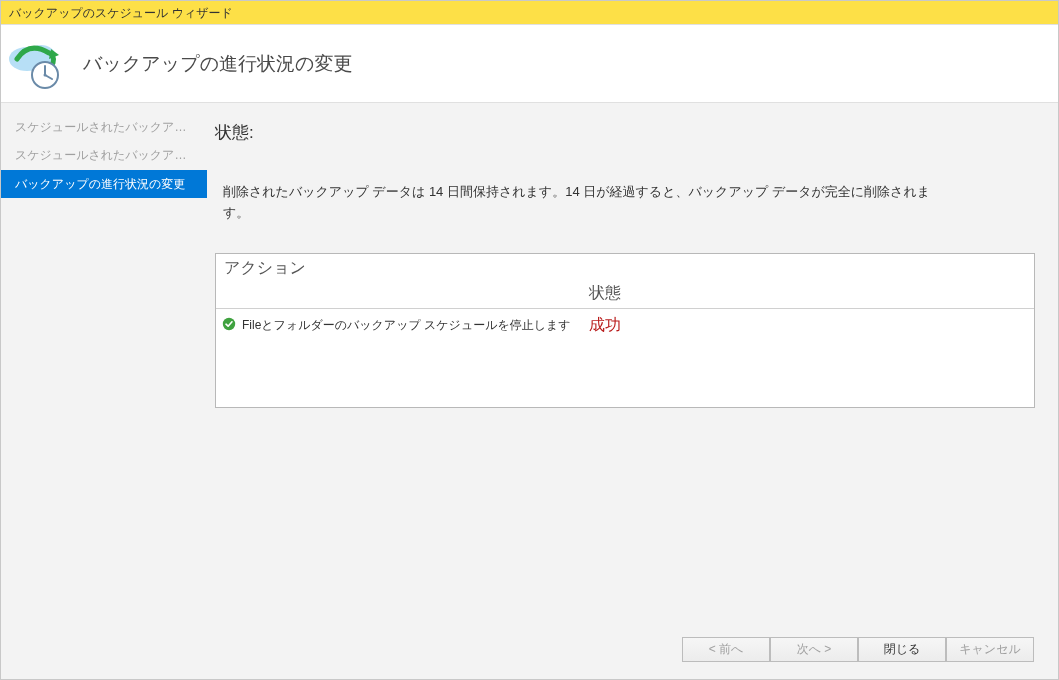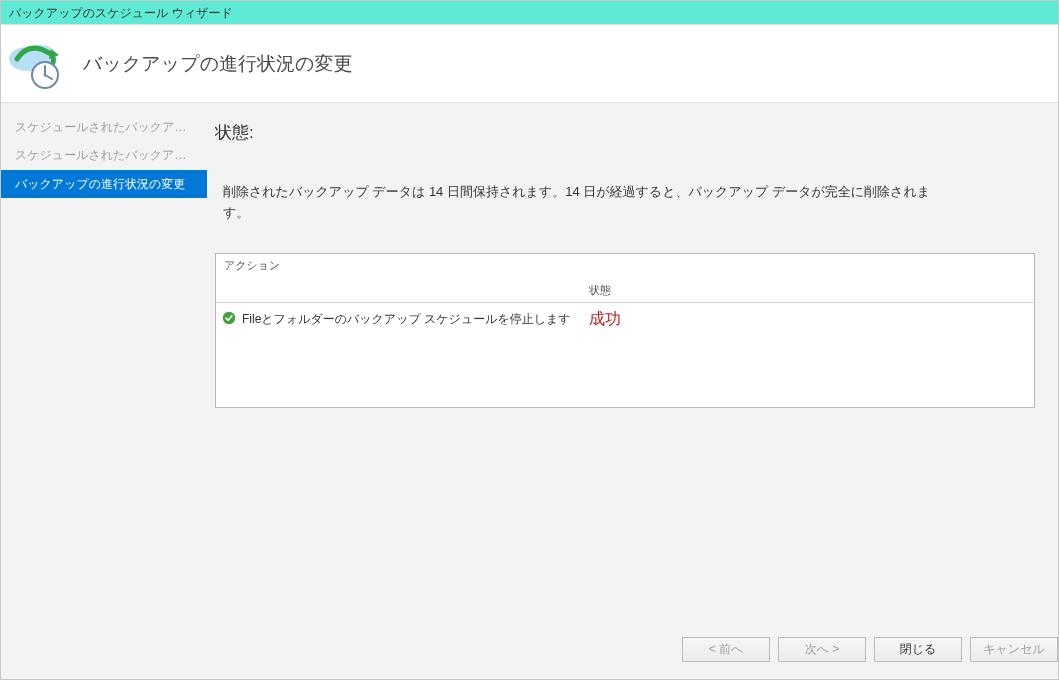"バックアップのスケジュール ウィザード" .title-bar { background: #5eead4 -> #fde047 }
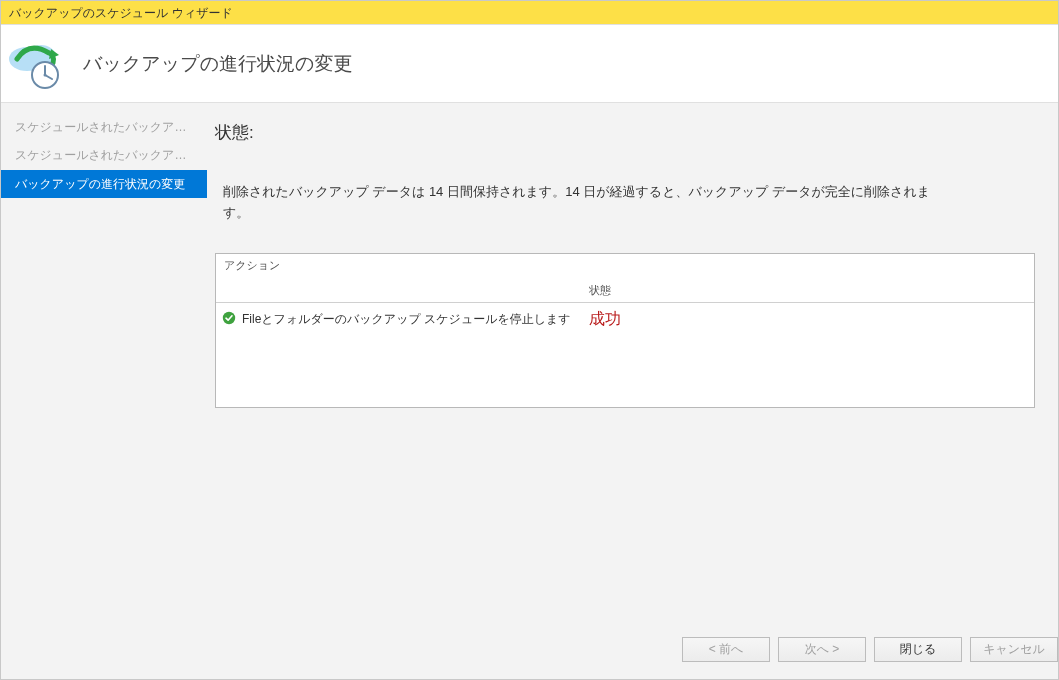"アクション" .th { font-size: 11px -> 16px }
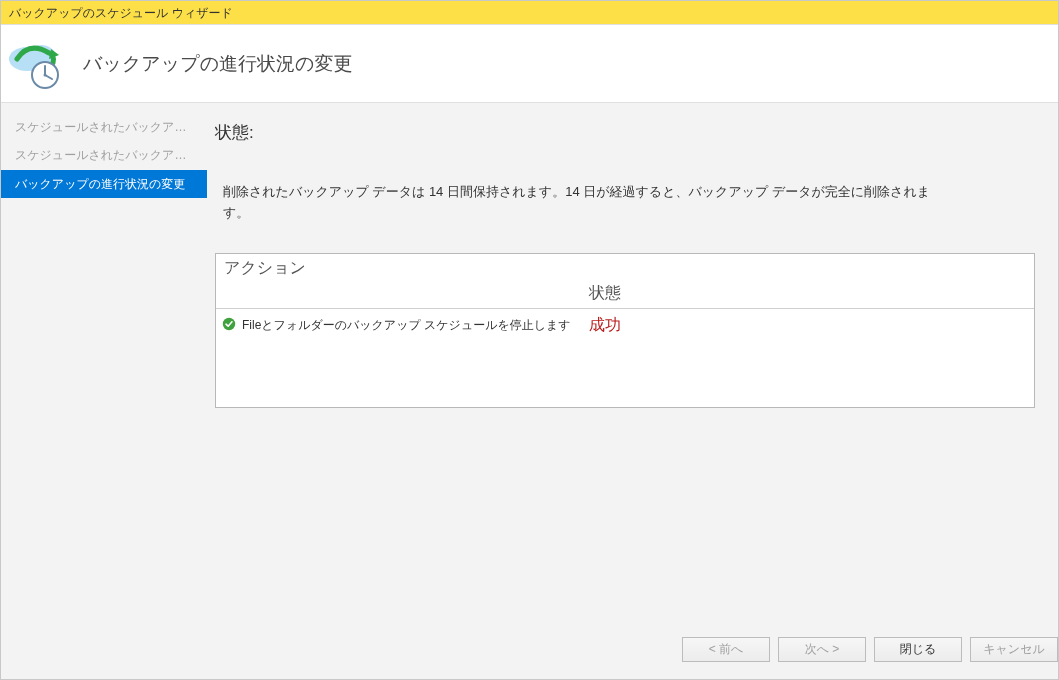"< 前へ" .footer { gap: 8px -> 0; padding-right: none -> 24px }
